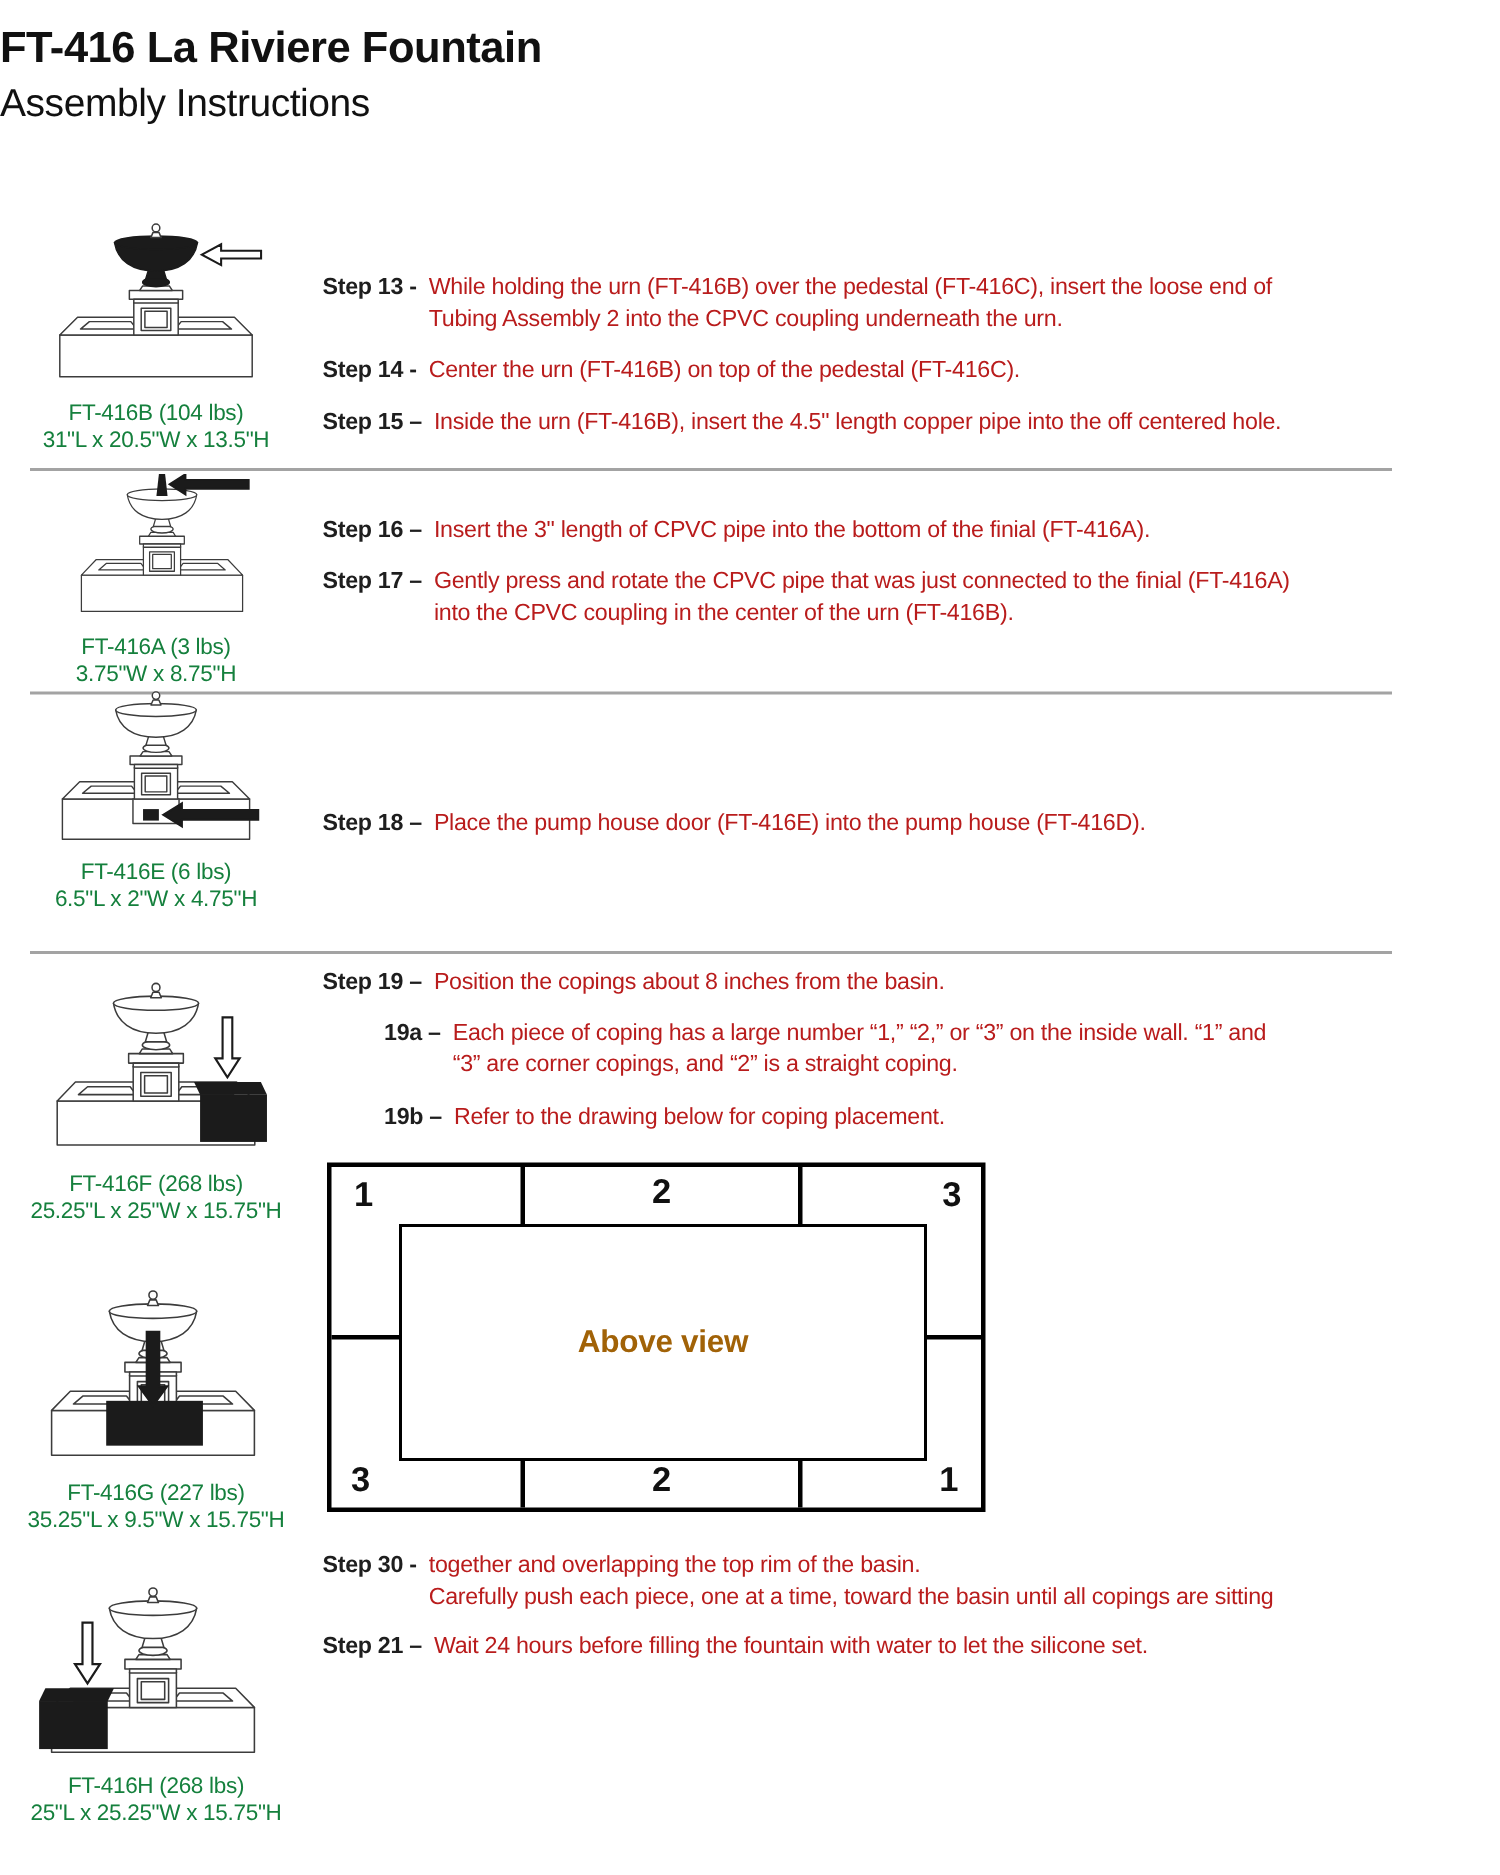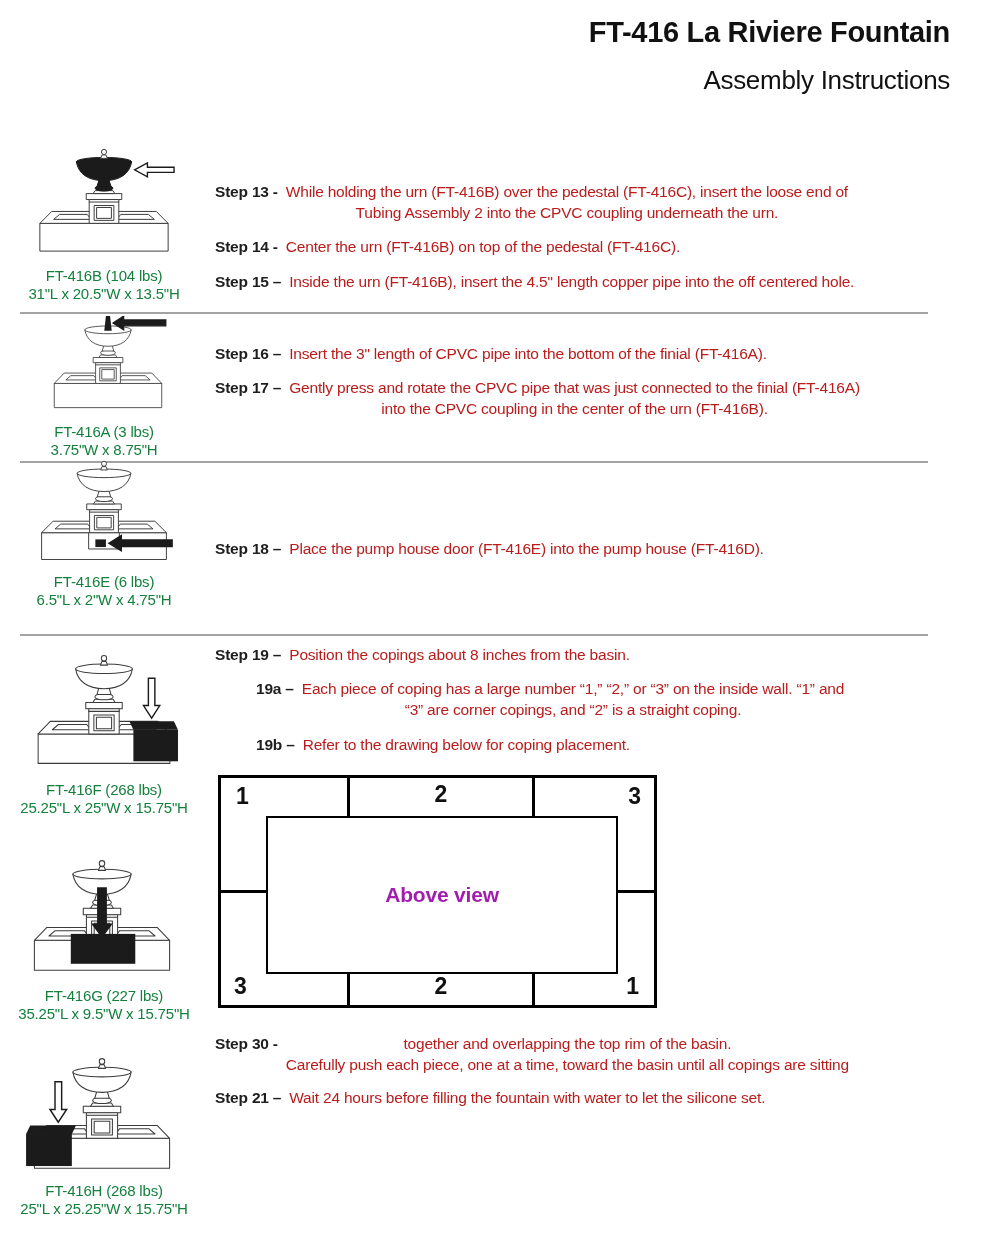"FT-416 La Riviere Fountain" .hdr { text-align: right -> left }
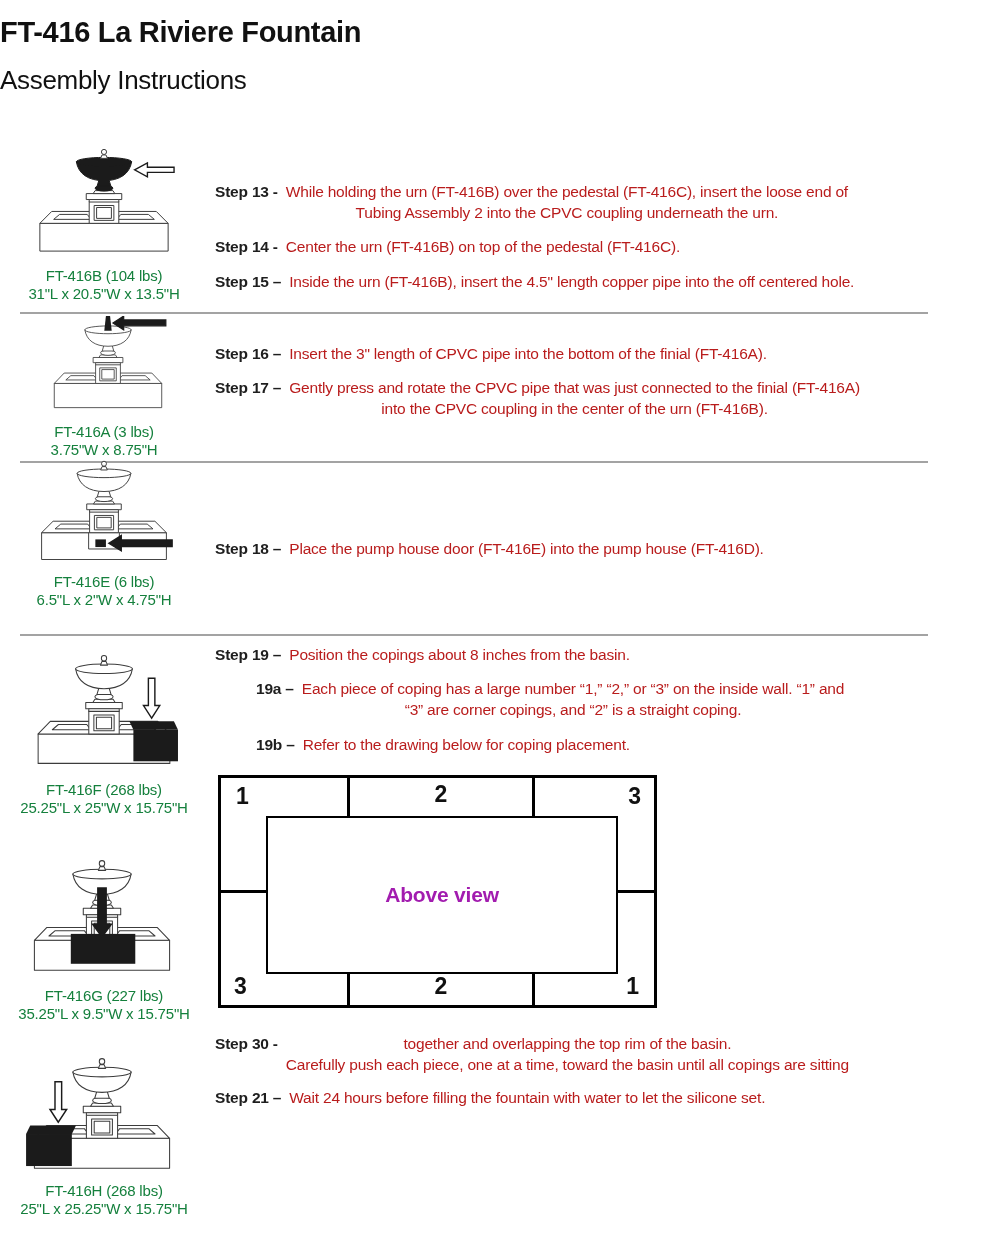"Assembly Instructions" .hdr .t2 { margin-top: 16px -> 4px }
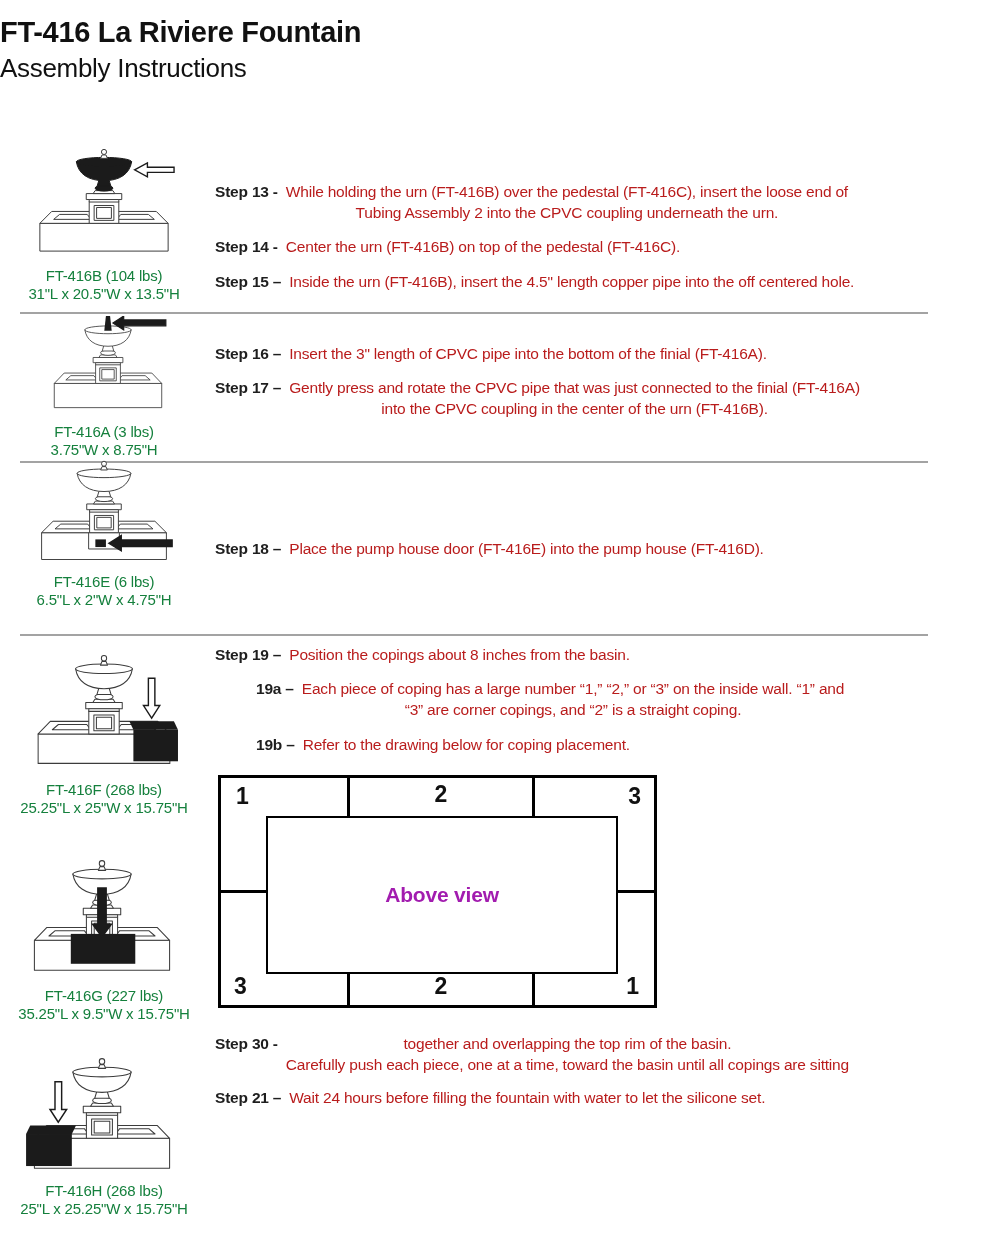"Step 13 -" .step { text-align: center -> none }
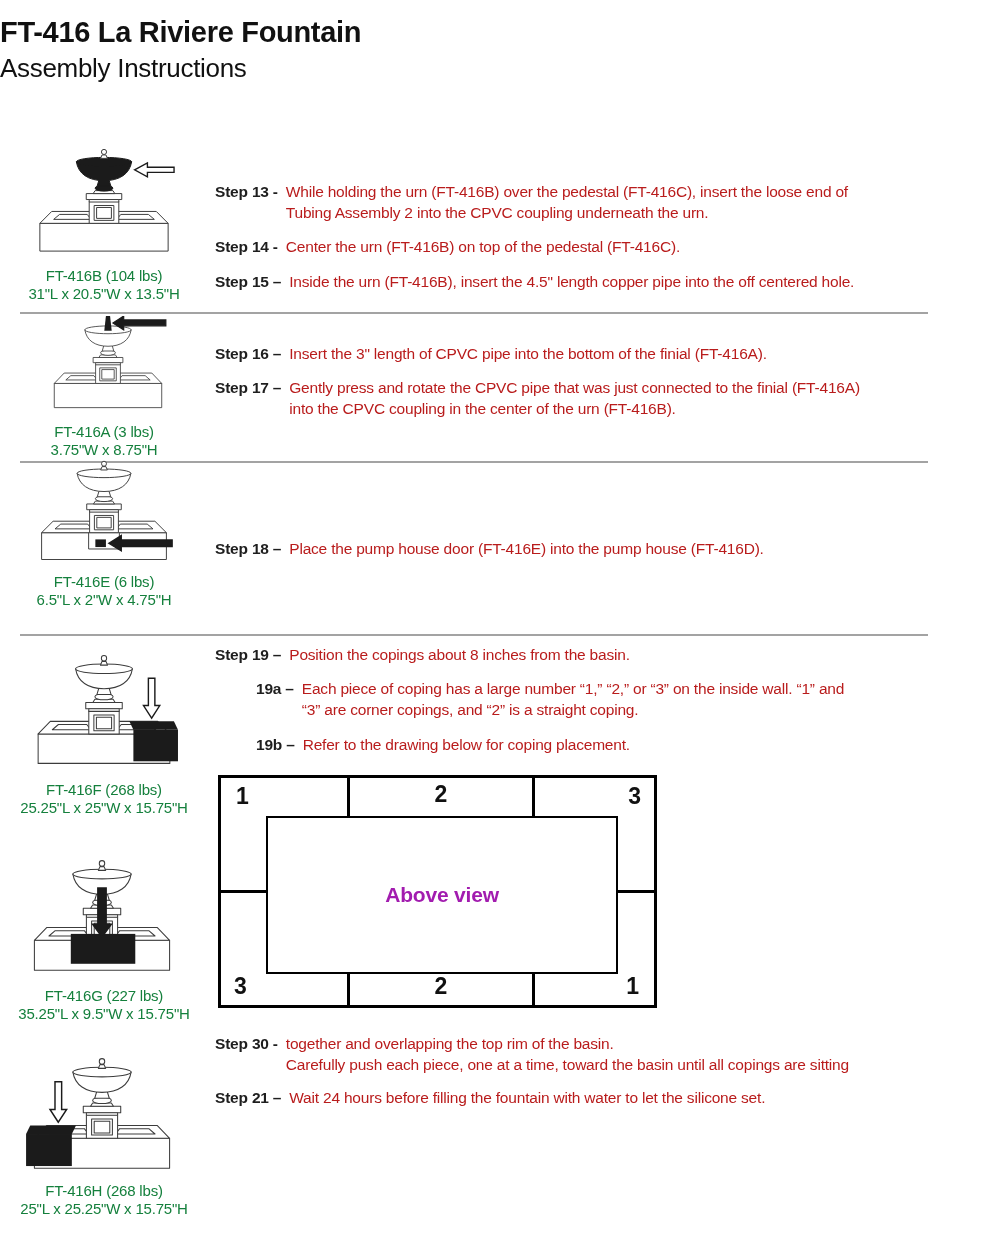"Above view" .diagram-inner .cap { color: #a21caf -> #a16207 }
